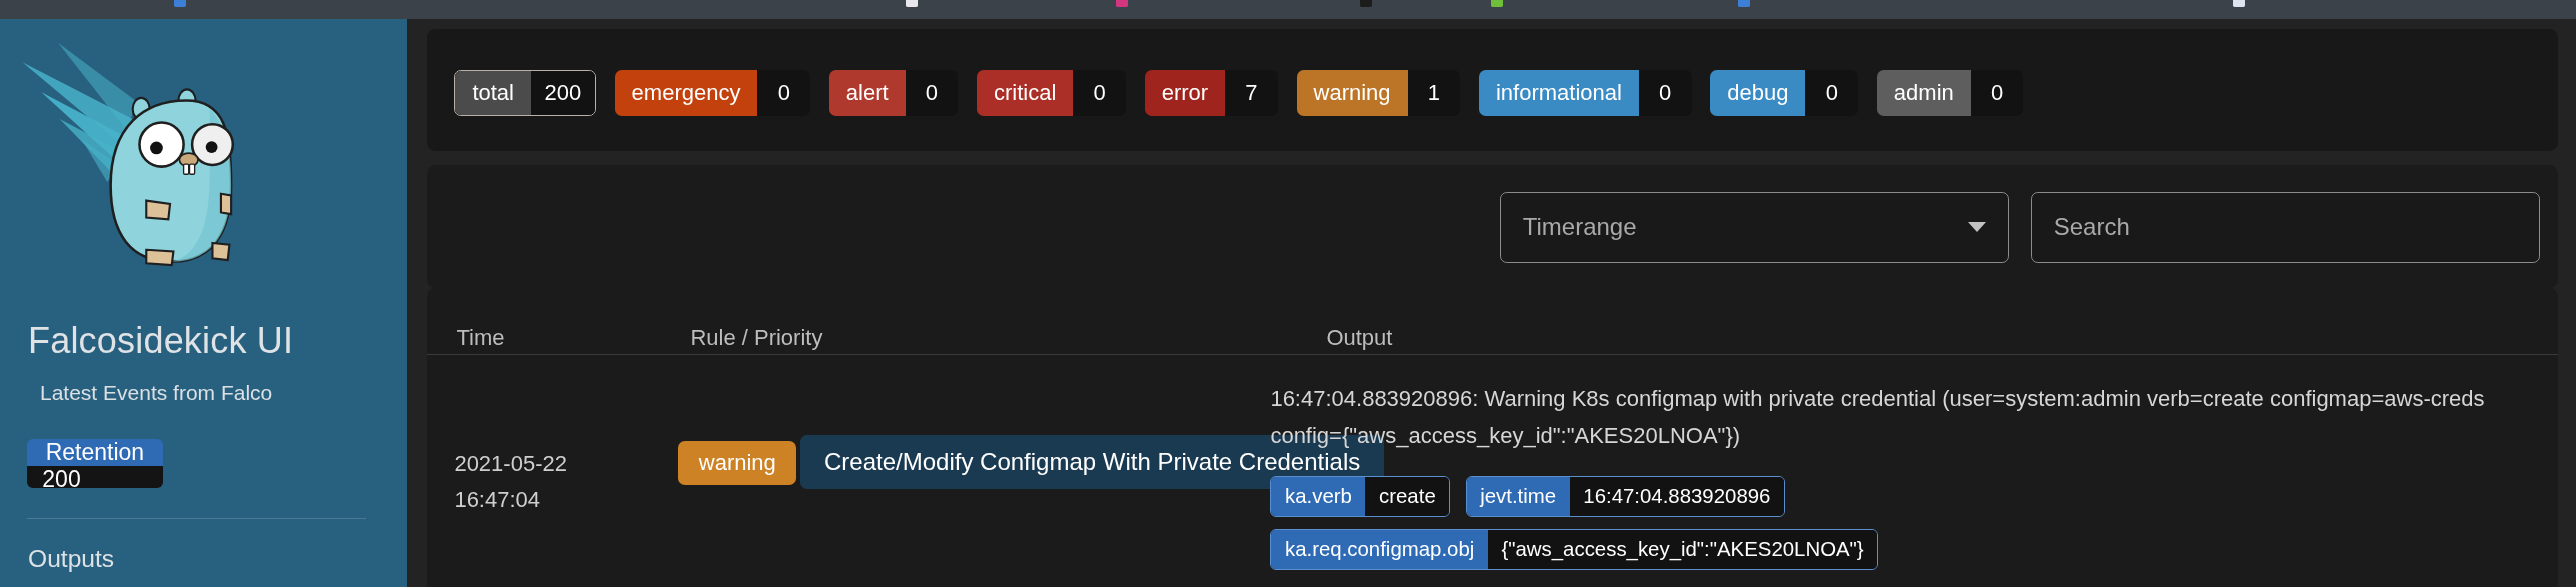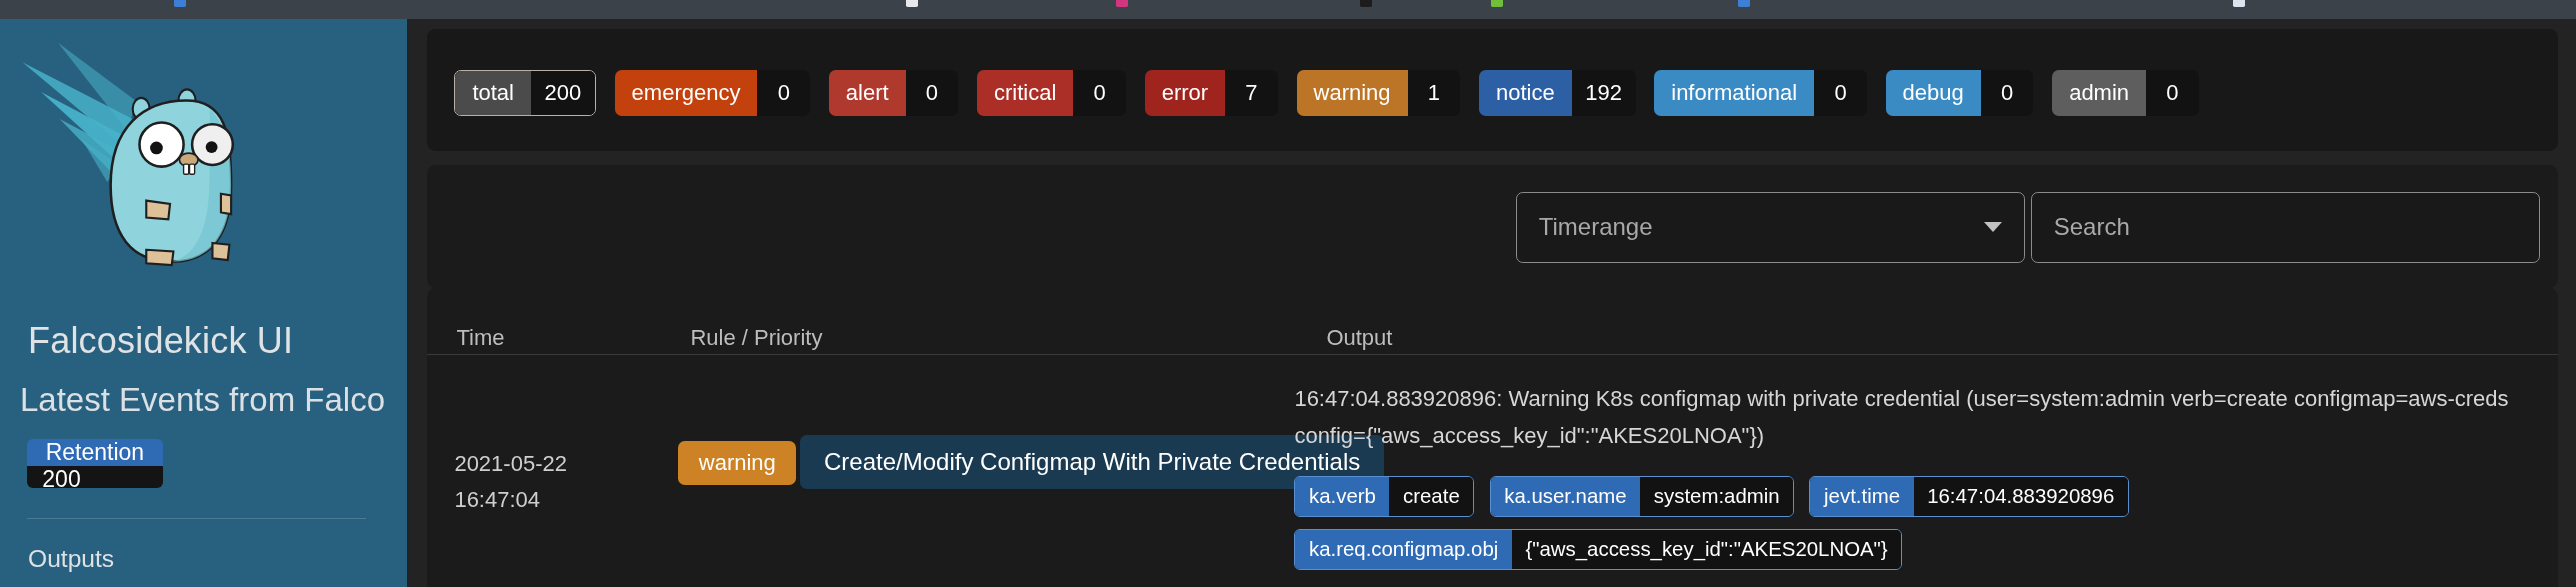"notice" div.sev-badge { html: <div> <span>notice</span> <span>192</span> </div> -> none }
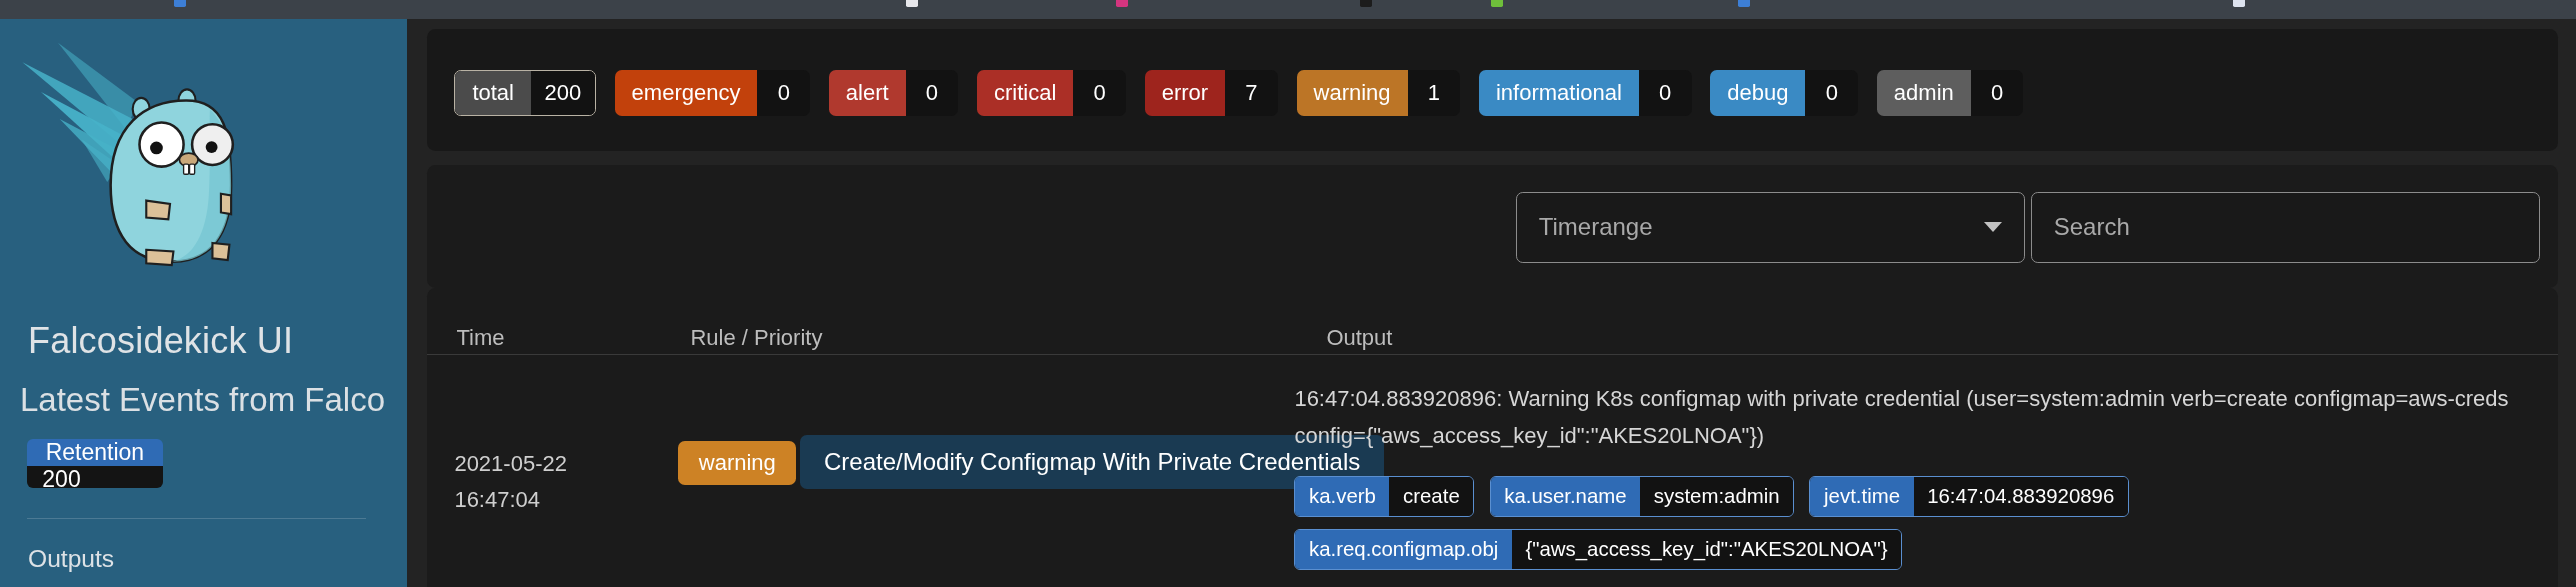"Timerange" #filters-row { gap: 6px -> 22px }
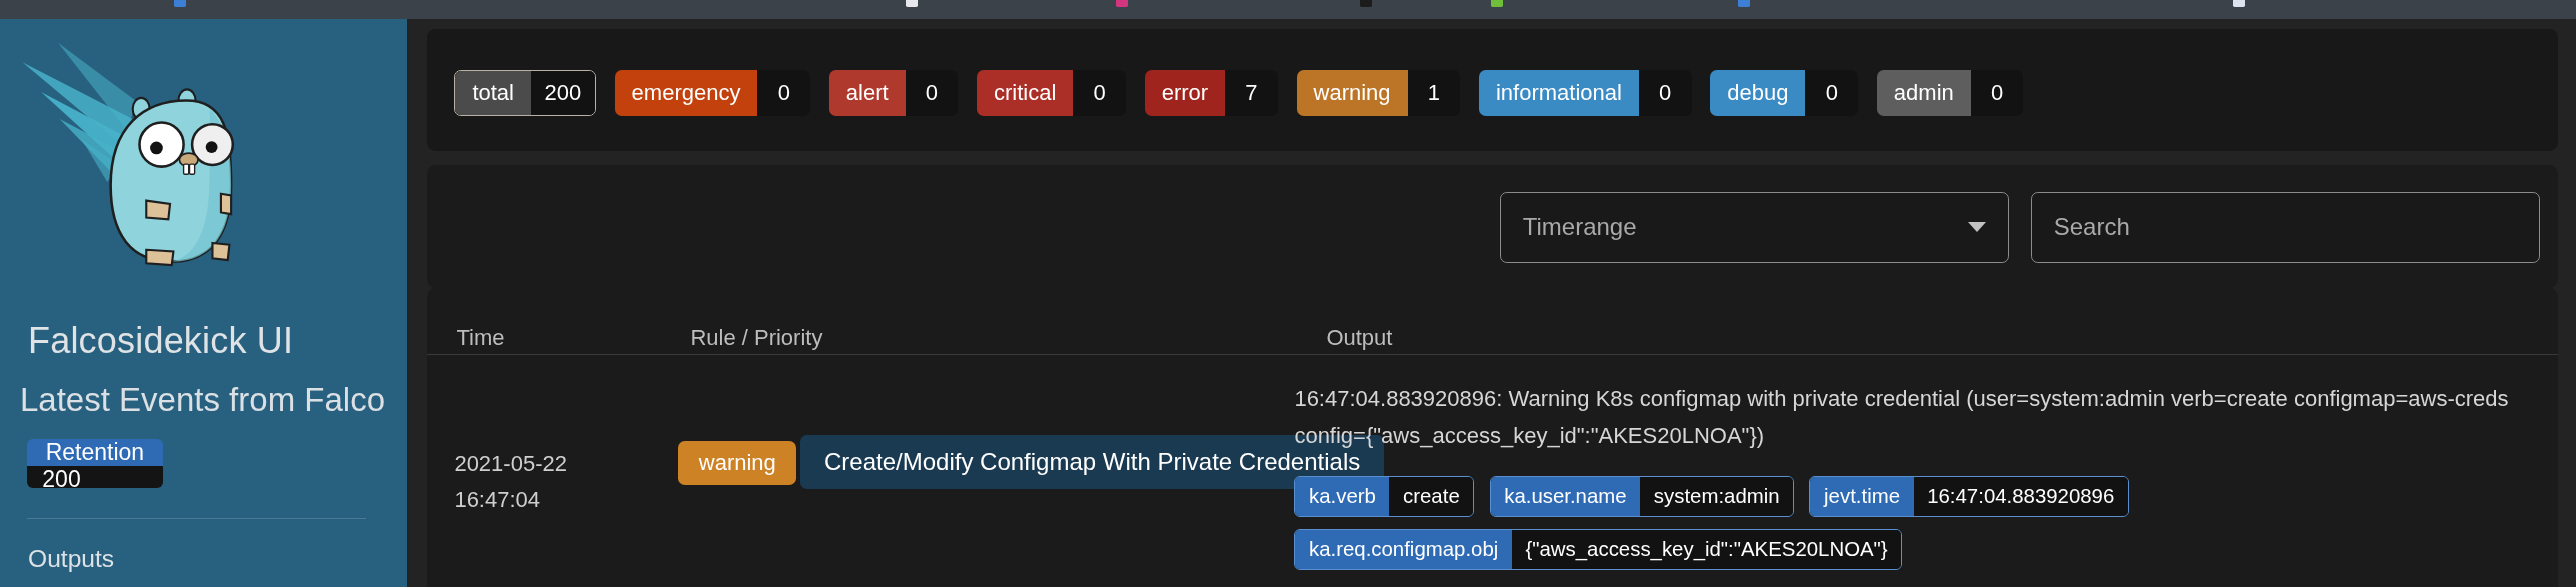"Latest Events from Falco" #sidebar-subtitle { font-size: 33px -> 21px; left: 20px -> 40px }
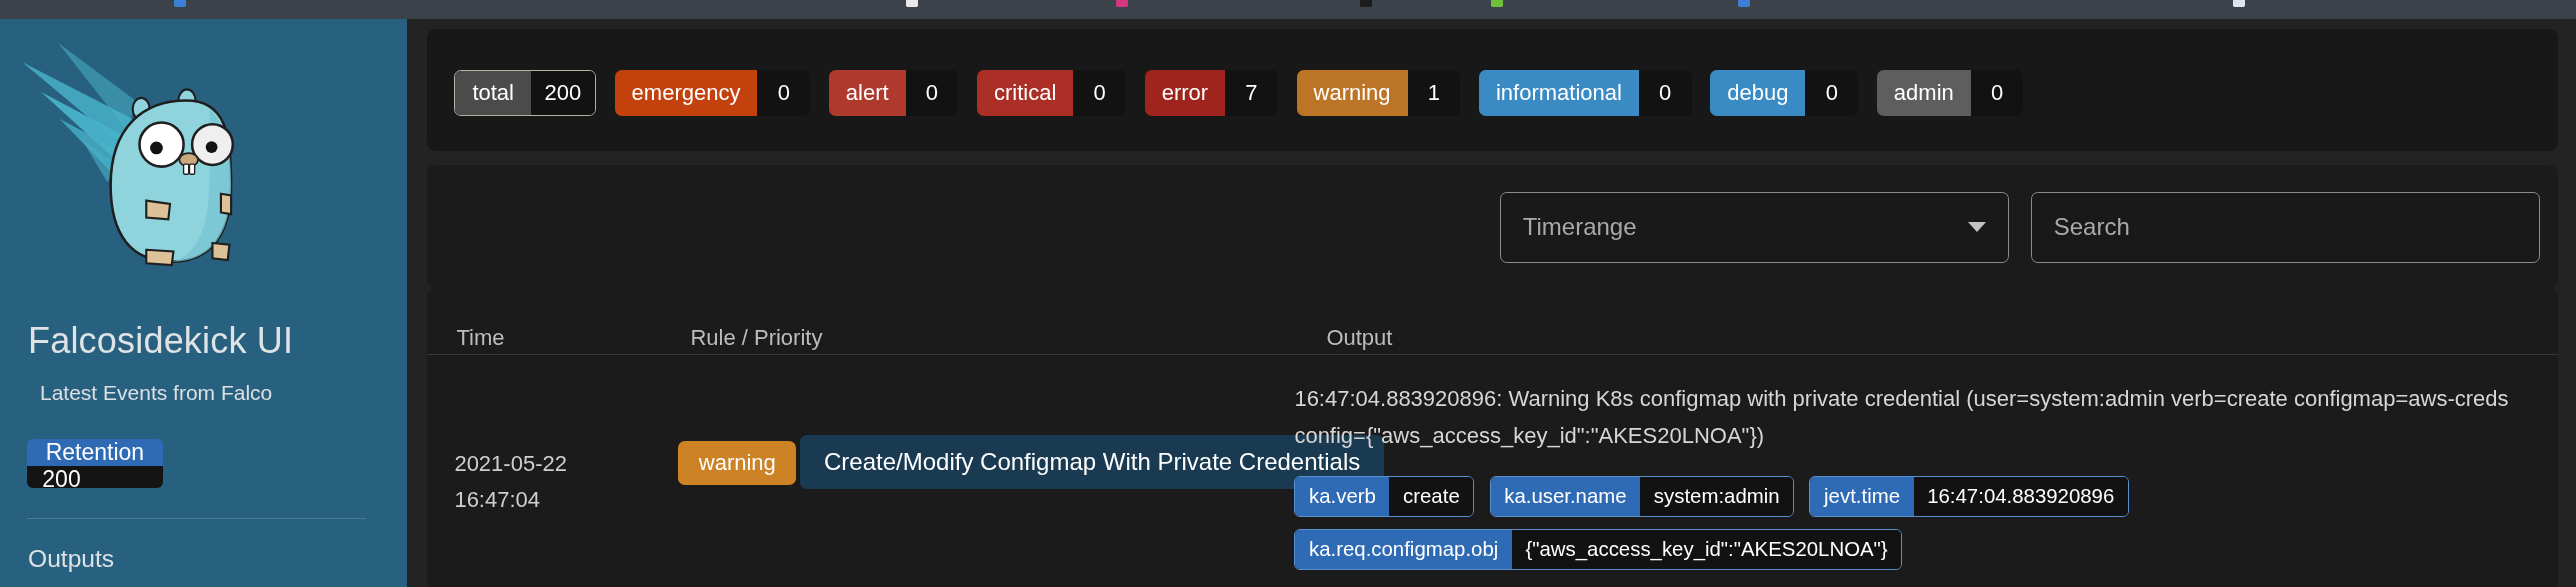"16:47:04.883920896: Warning K8s" #cell-output { left: 867px -> 843px }
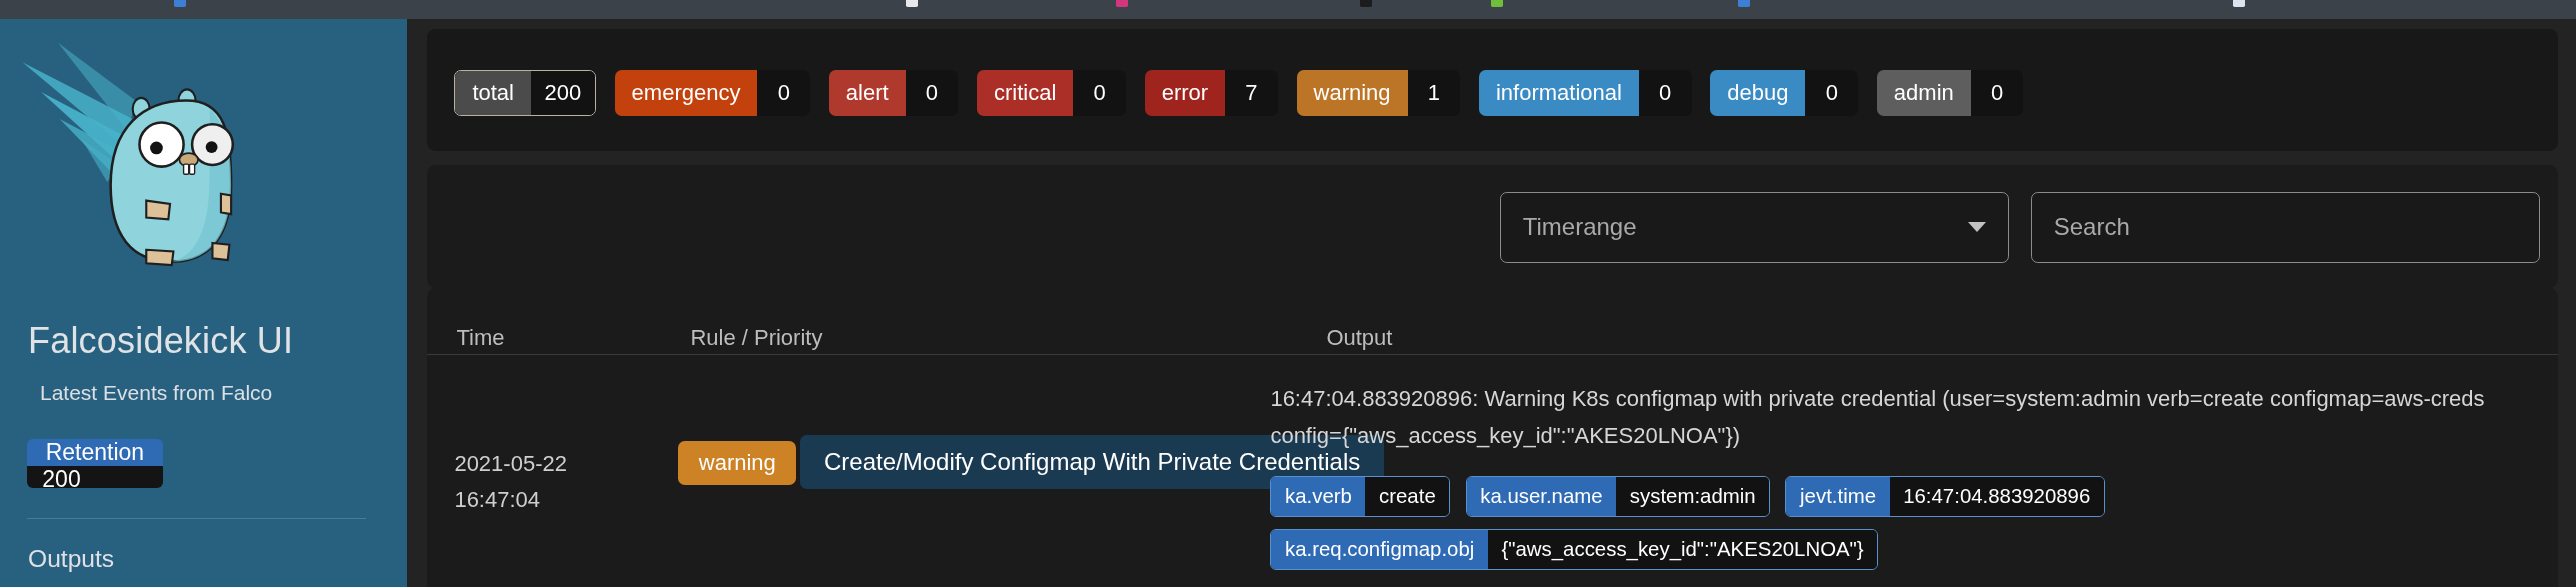"ka.user.name" div.kv-chip { html: <div> <span>ka.user.name</span> <span>system:admin</span> </div> -> none }
